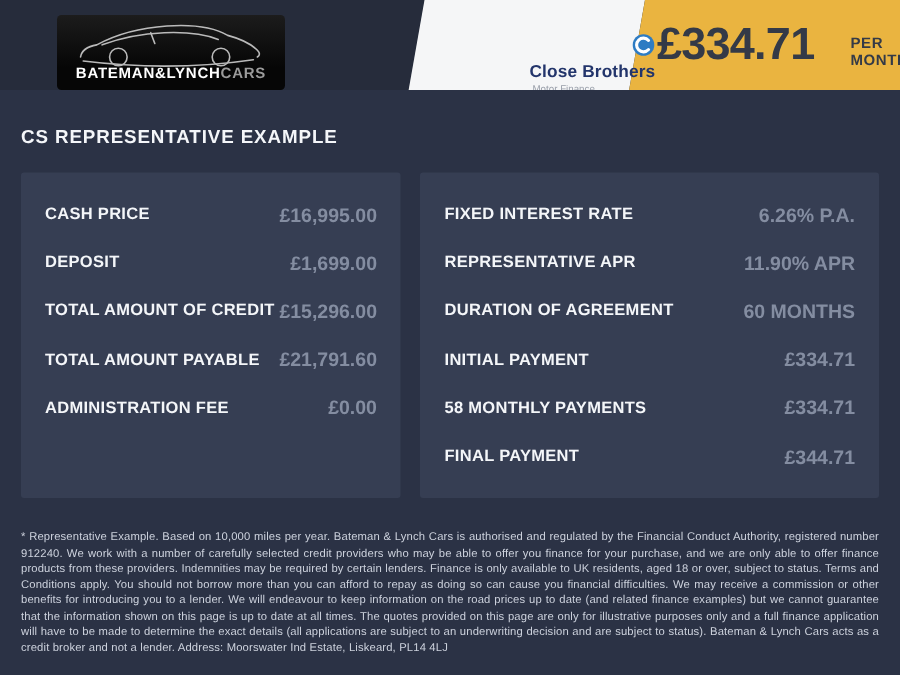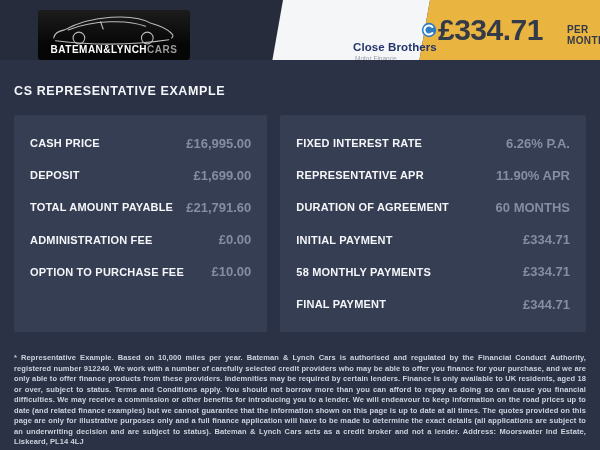"TOTAL AMOUNT OF CREDIT" div.row { html: none -> <div> <span>TOTAL AMOUNT OF CREDIT</span> <span>£15,296.00</span> </div> }
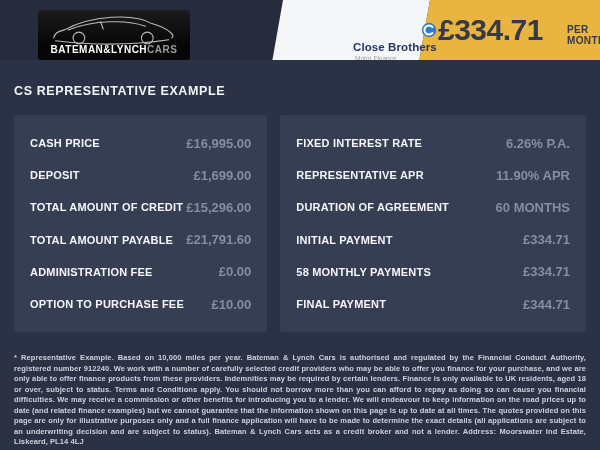"OPTION TO PURCHASE FEE" div.row { html: <div> <span>OPTION TO PURCHASE FEE</span> <span>£10.00</span> </div> -> none }
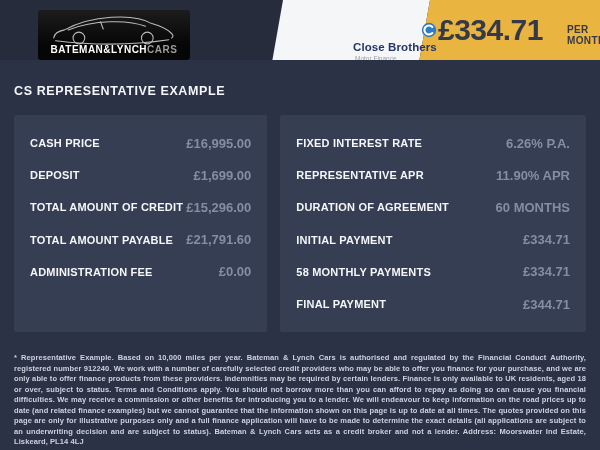"* Representative Example. Based on" .legal { font-weight: 700 -> 400 }
